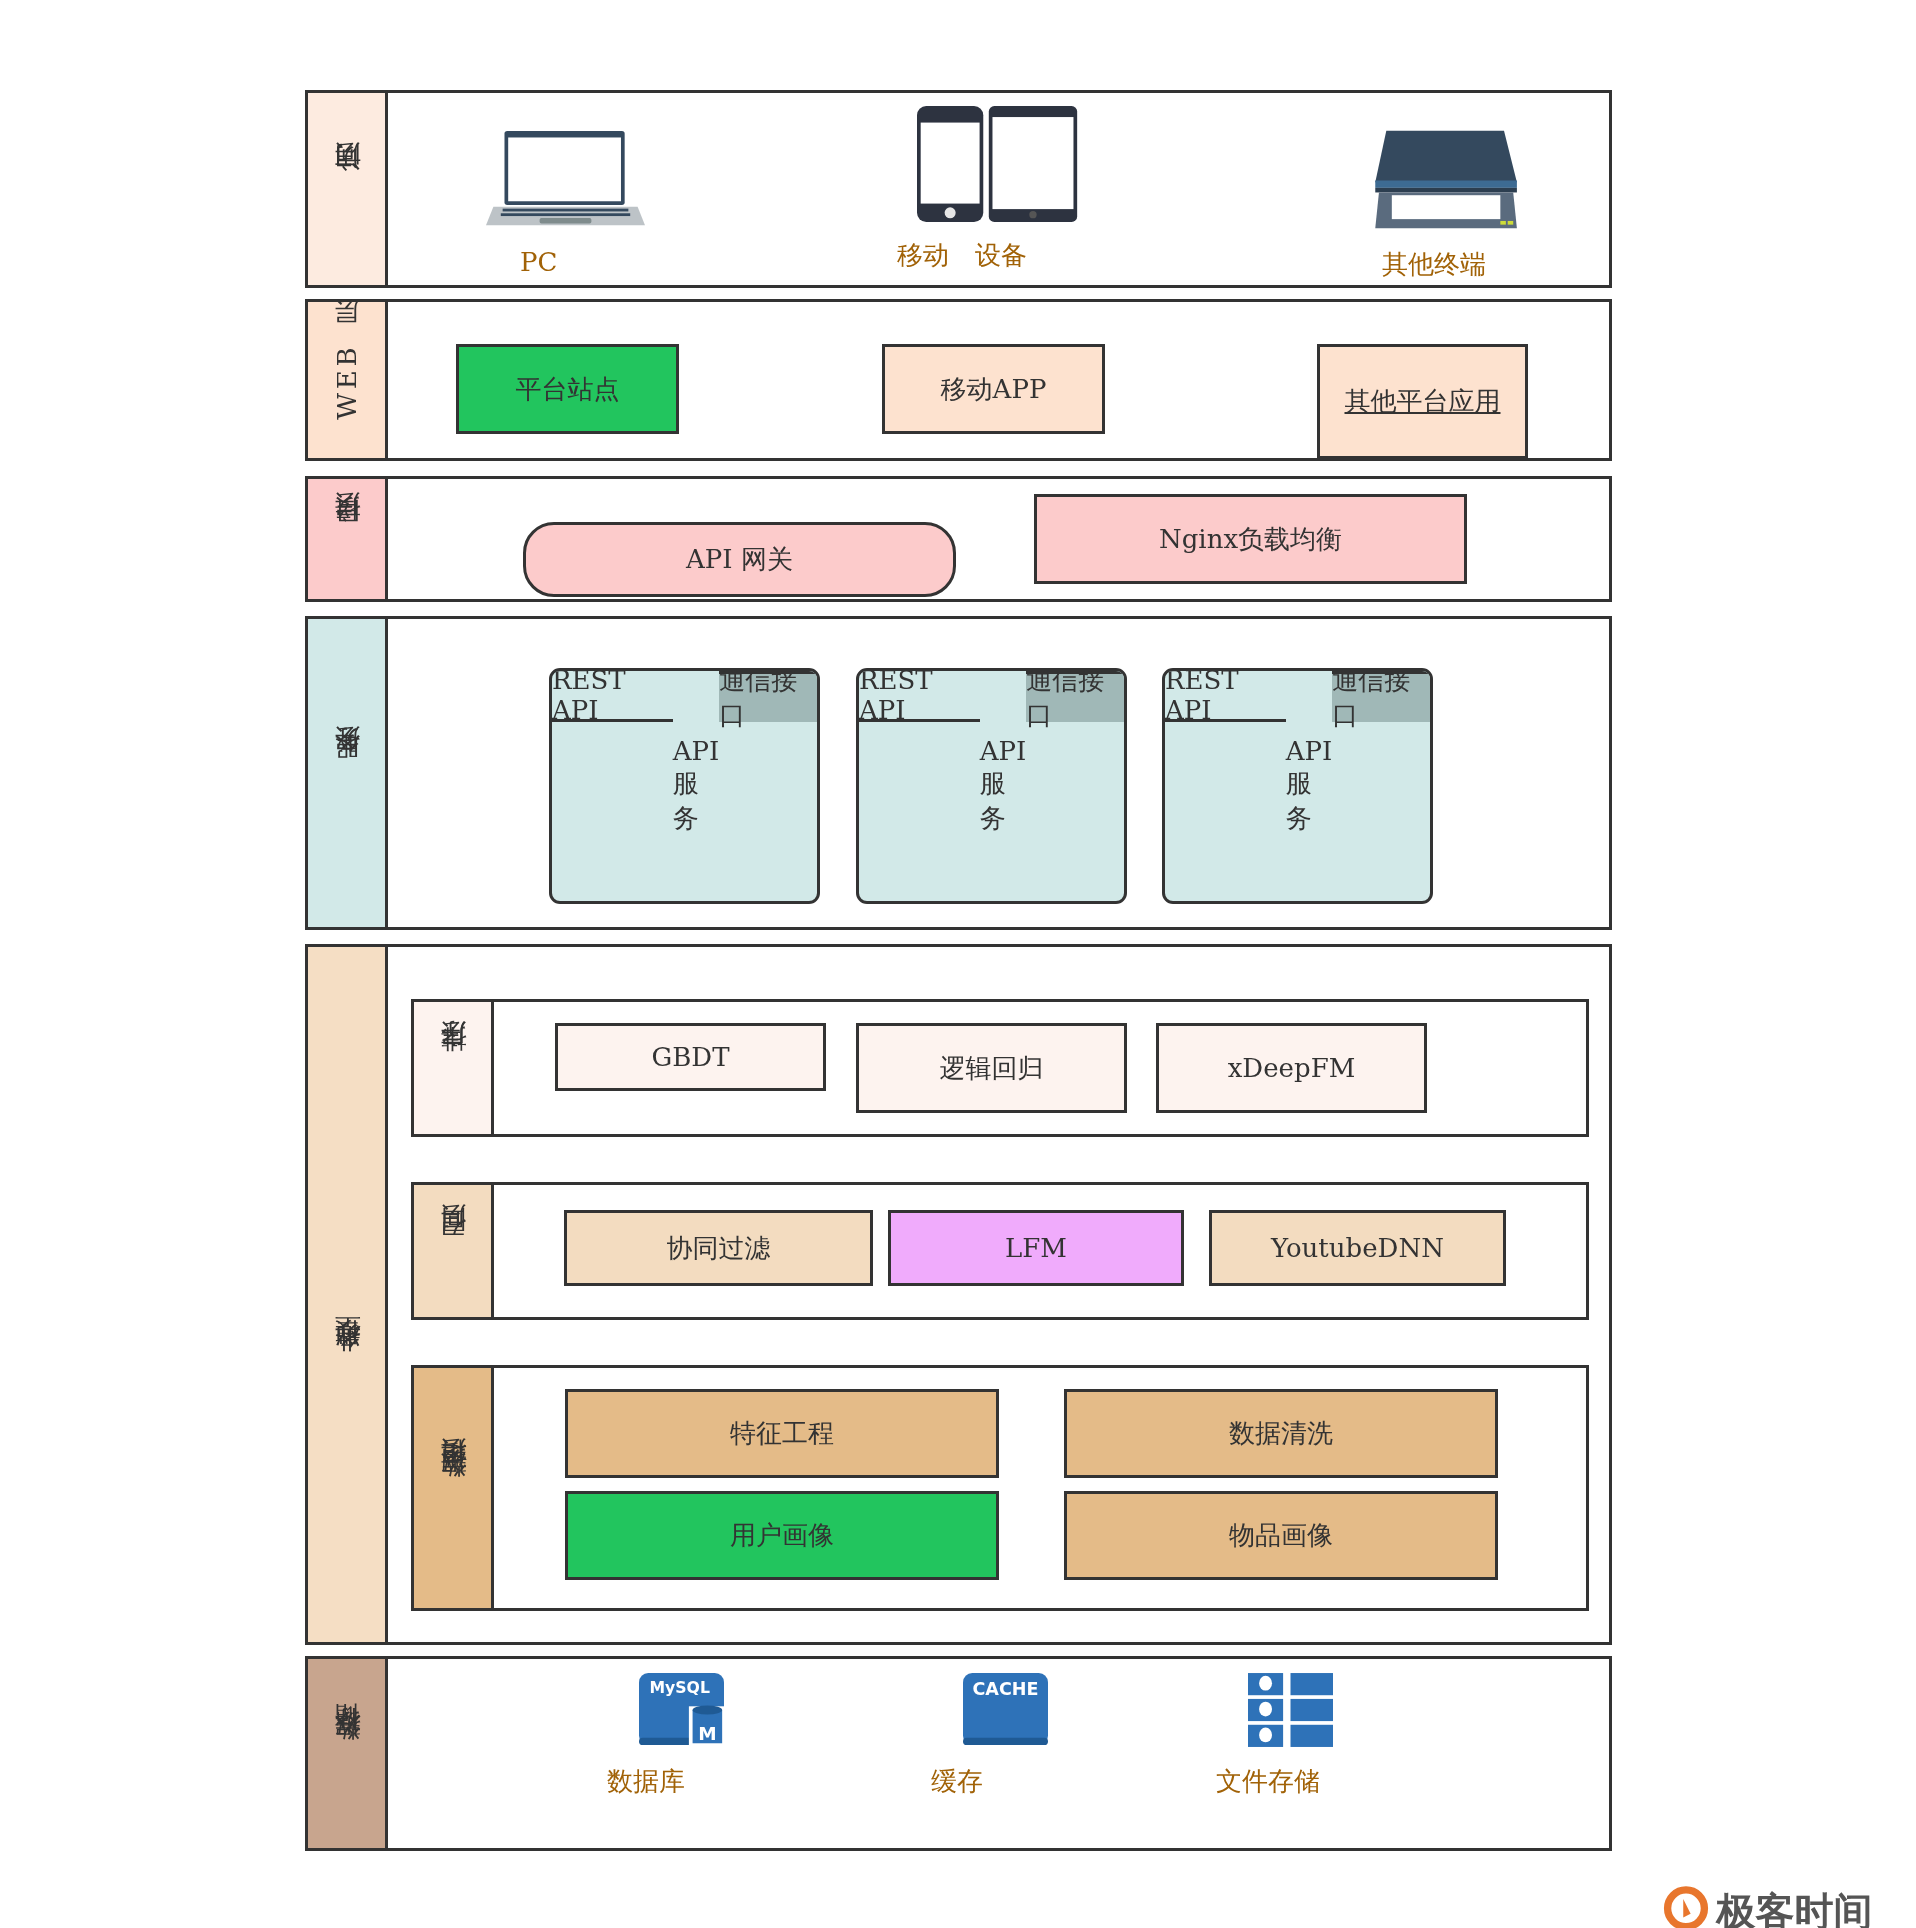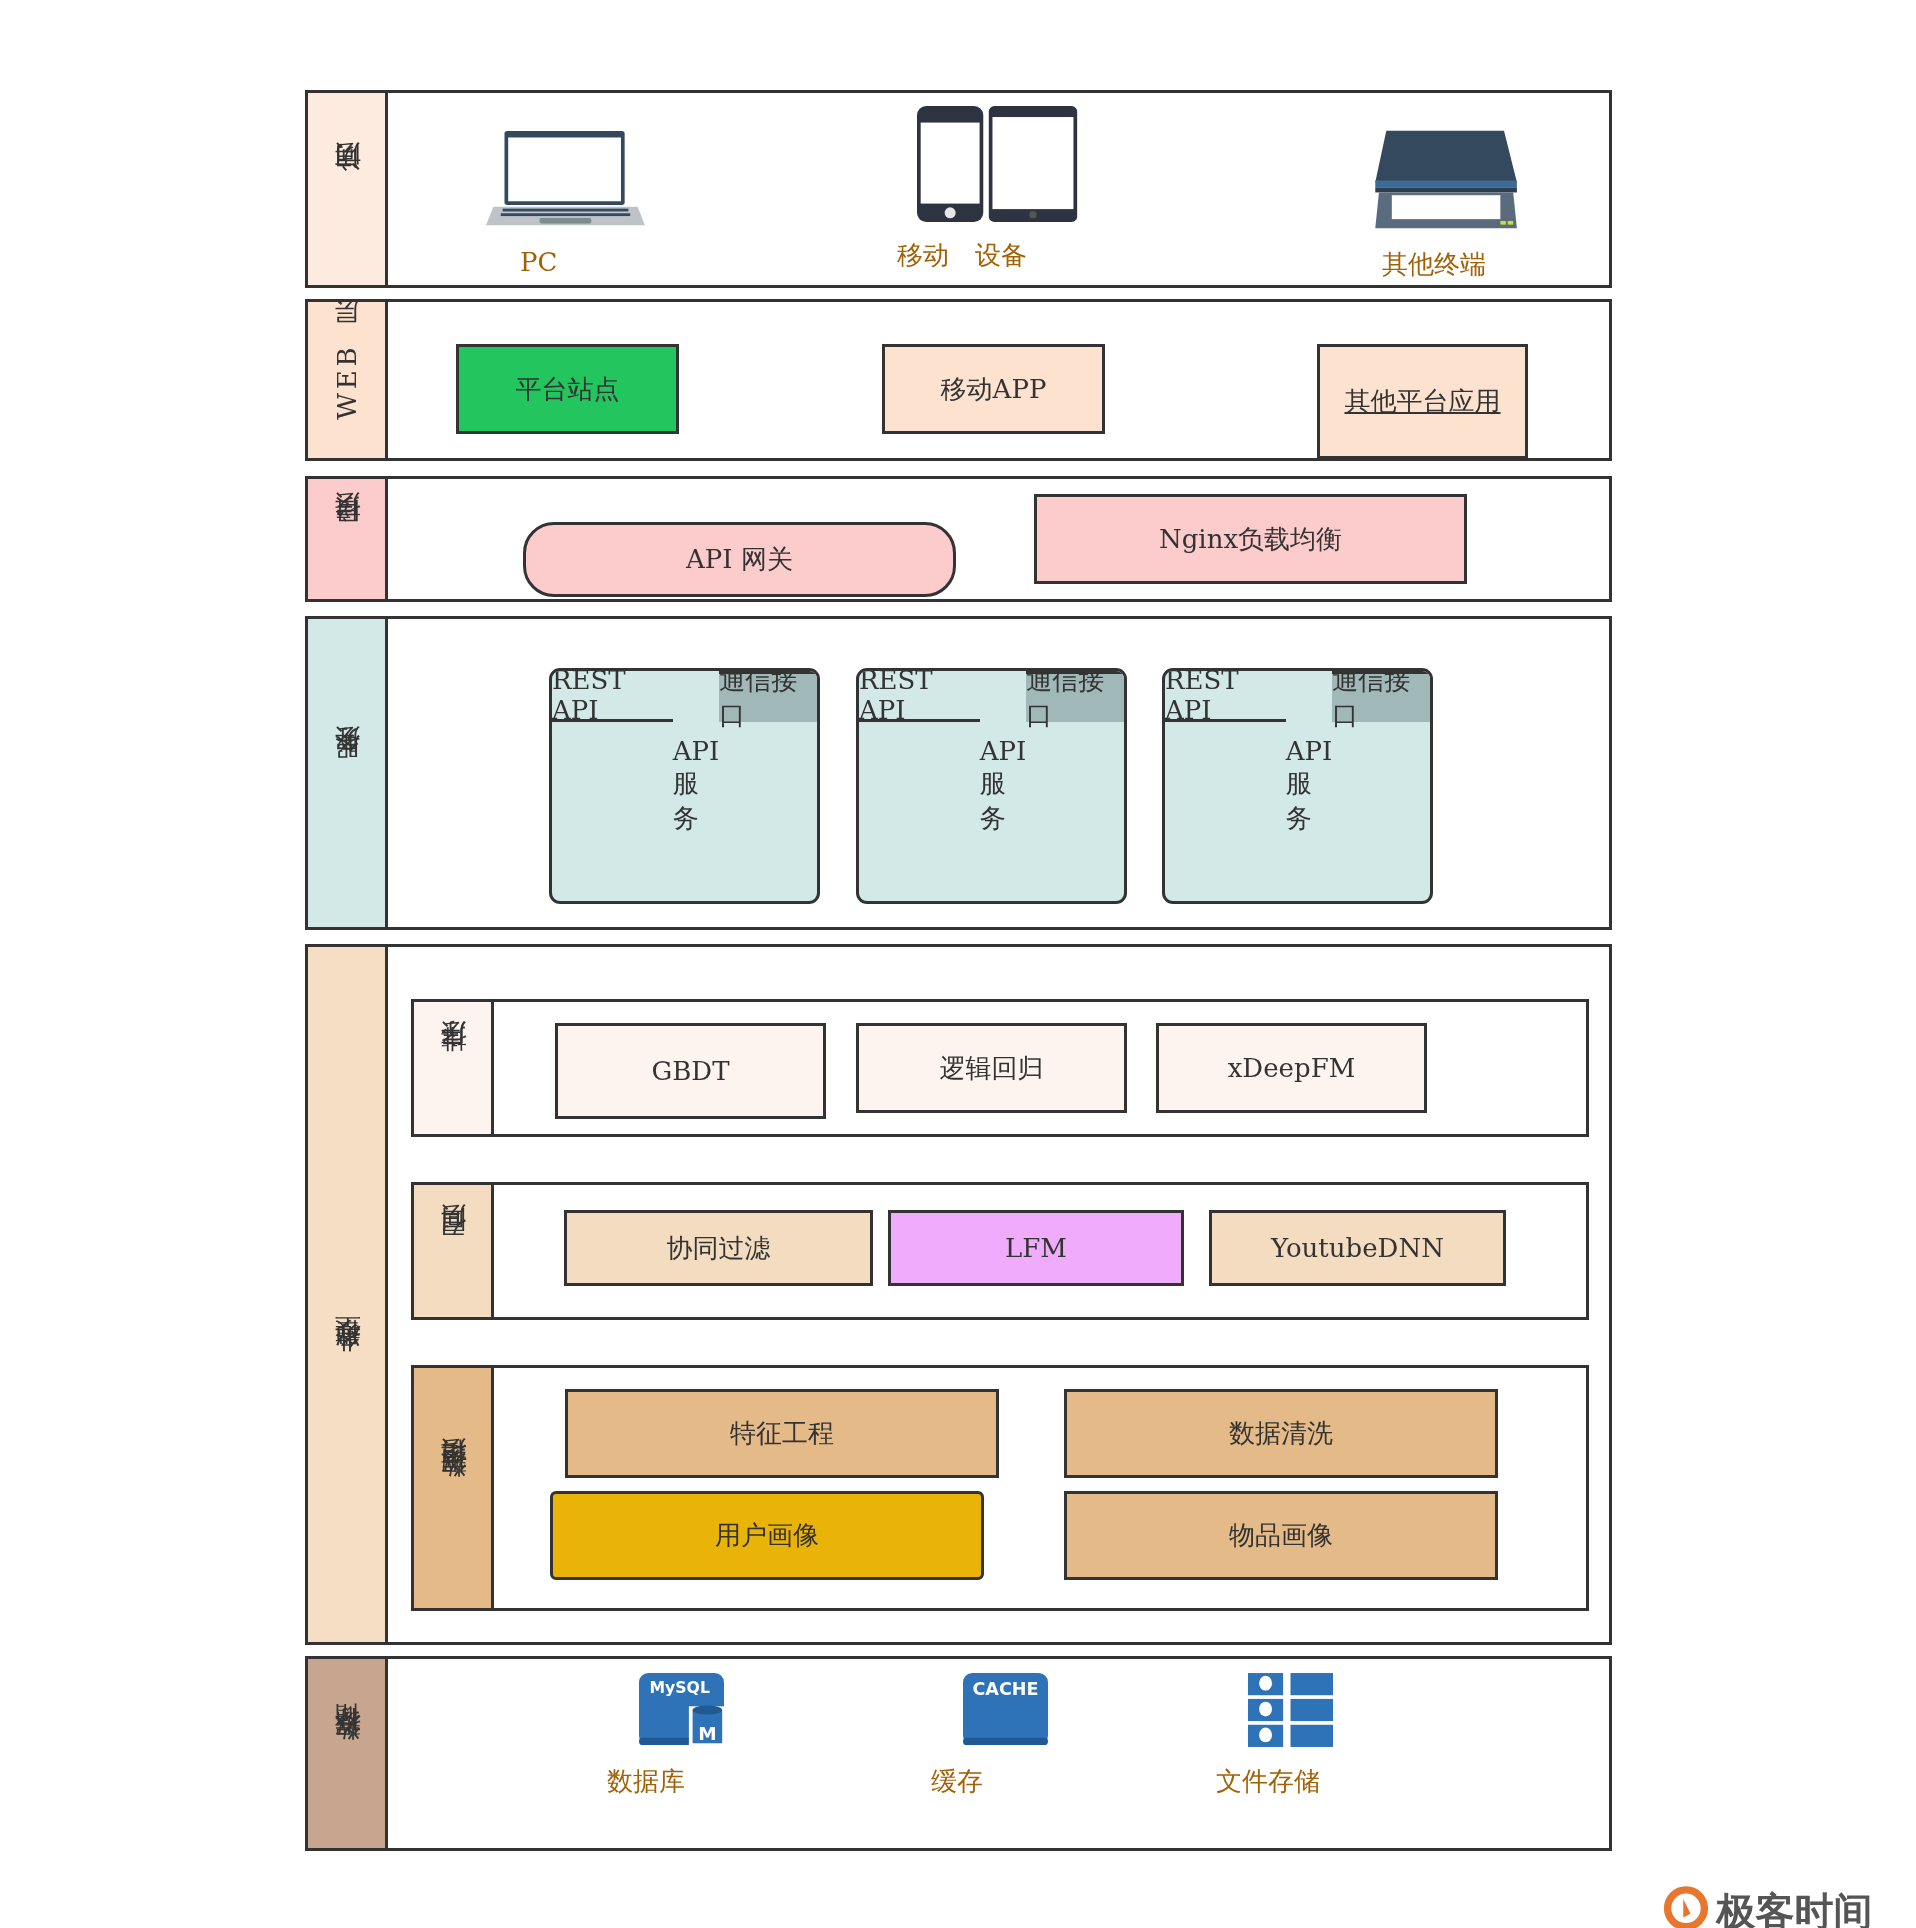"GBDT" div.abs { height: 96px -> 68px }
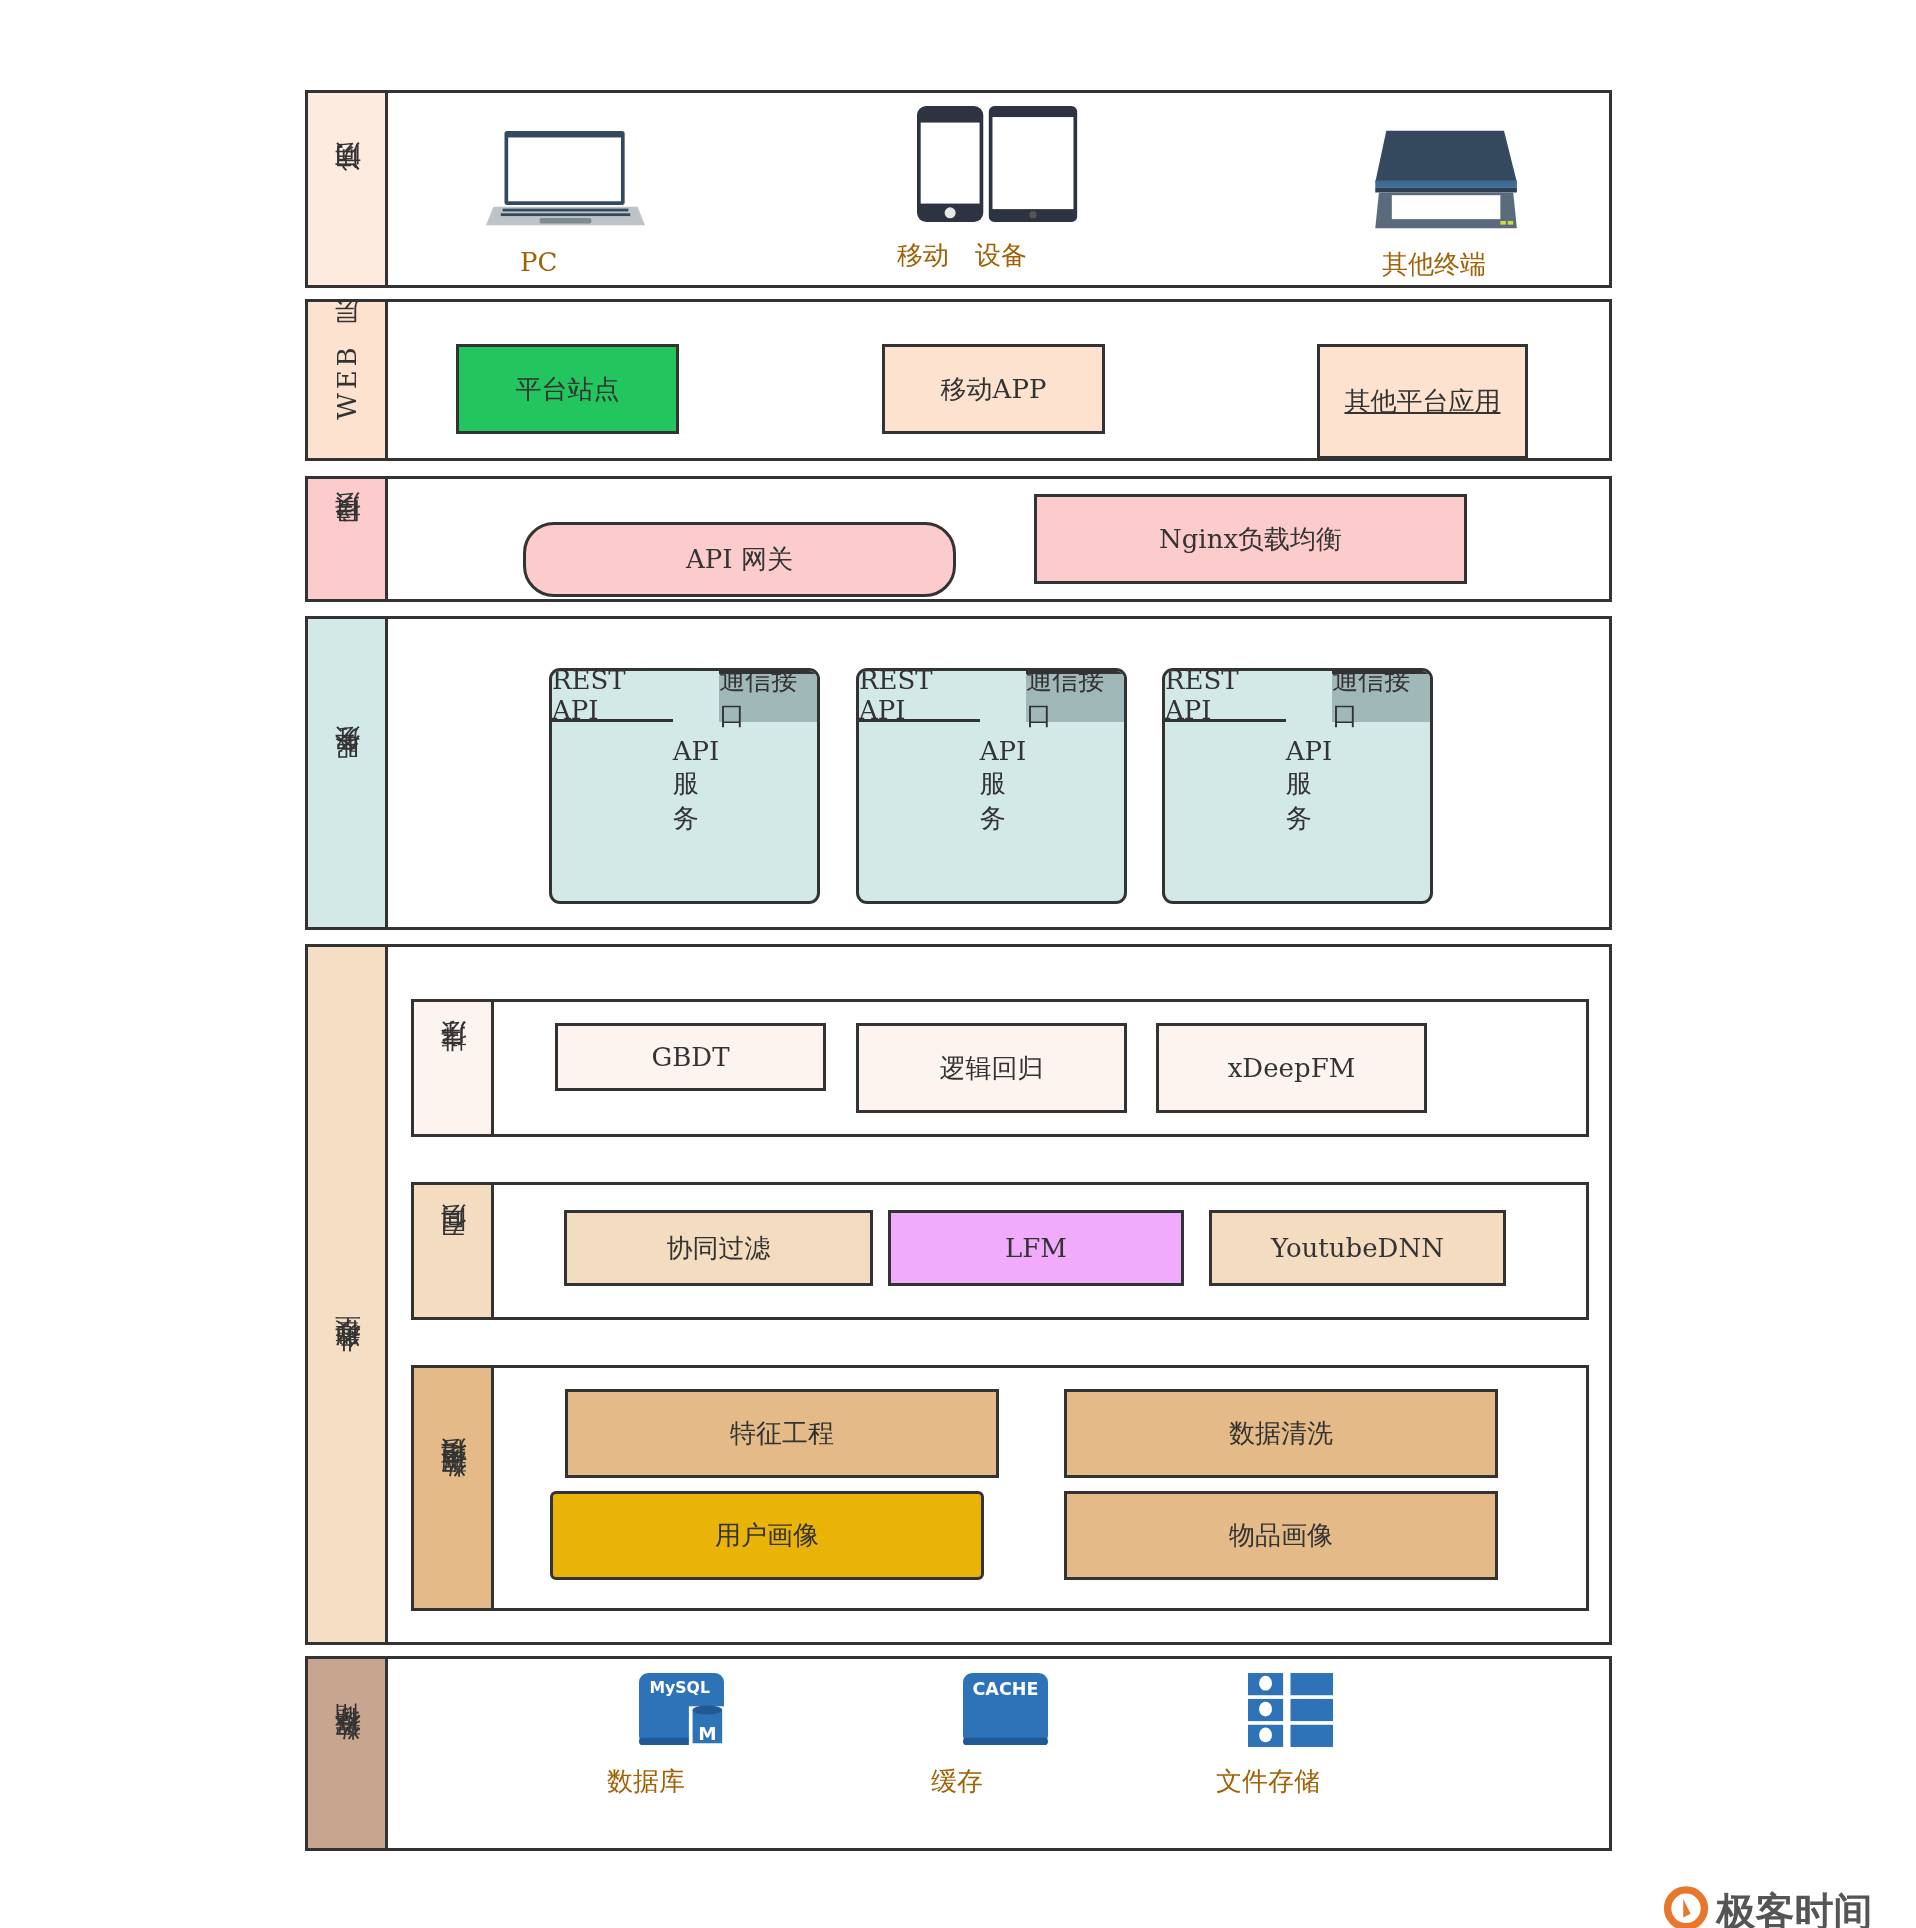"用户画像" div.abs { background: #eab308 -> #22c55e; border-radius: 6px -> none; left: 550px -> 565px }
